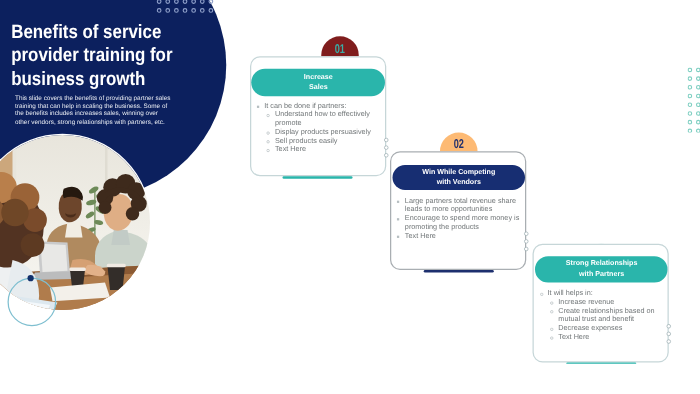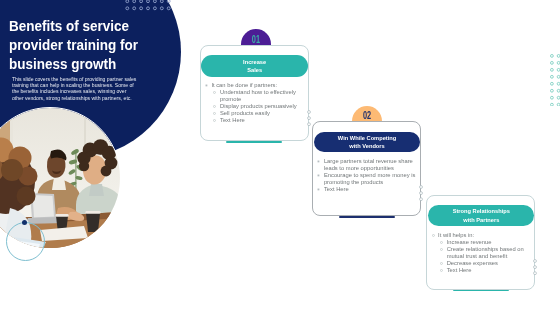"01" .badge1 { background: #4c1d95 -> #7f1d1d; left: 241px -> 257px }
